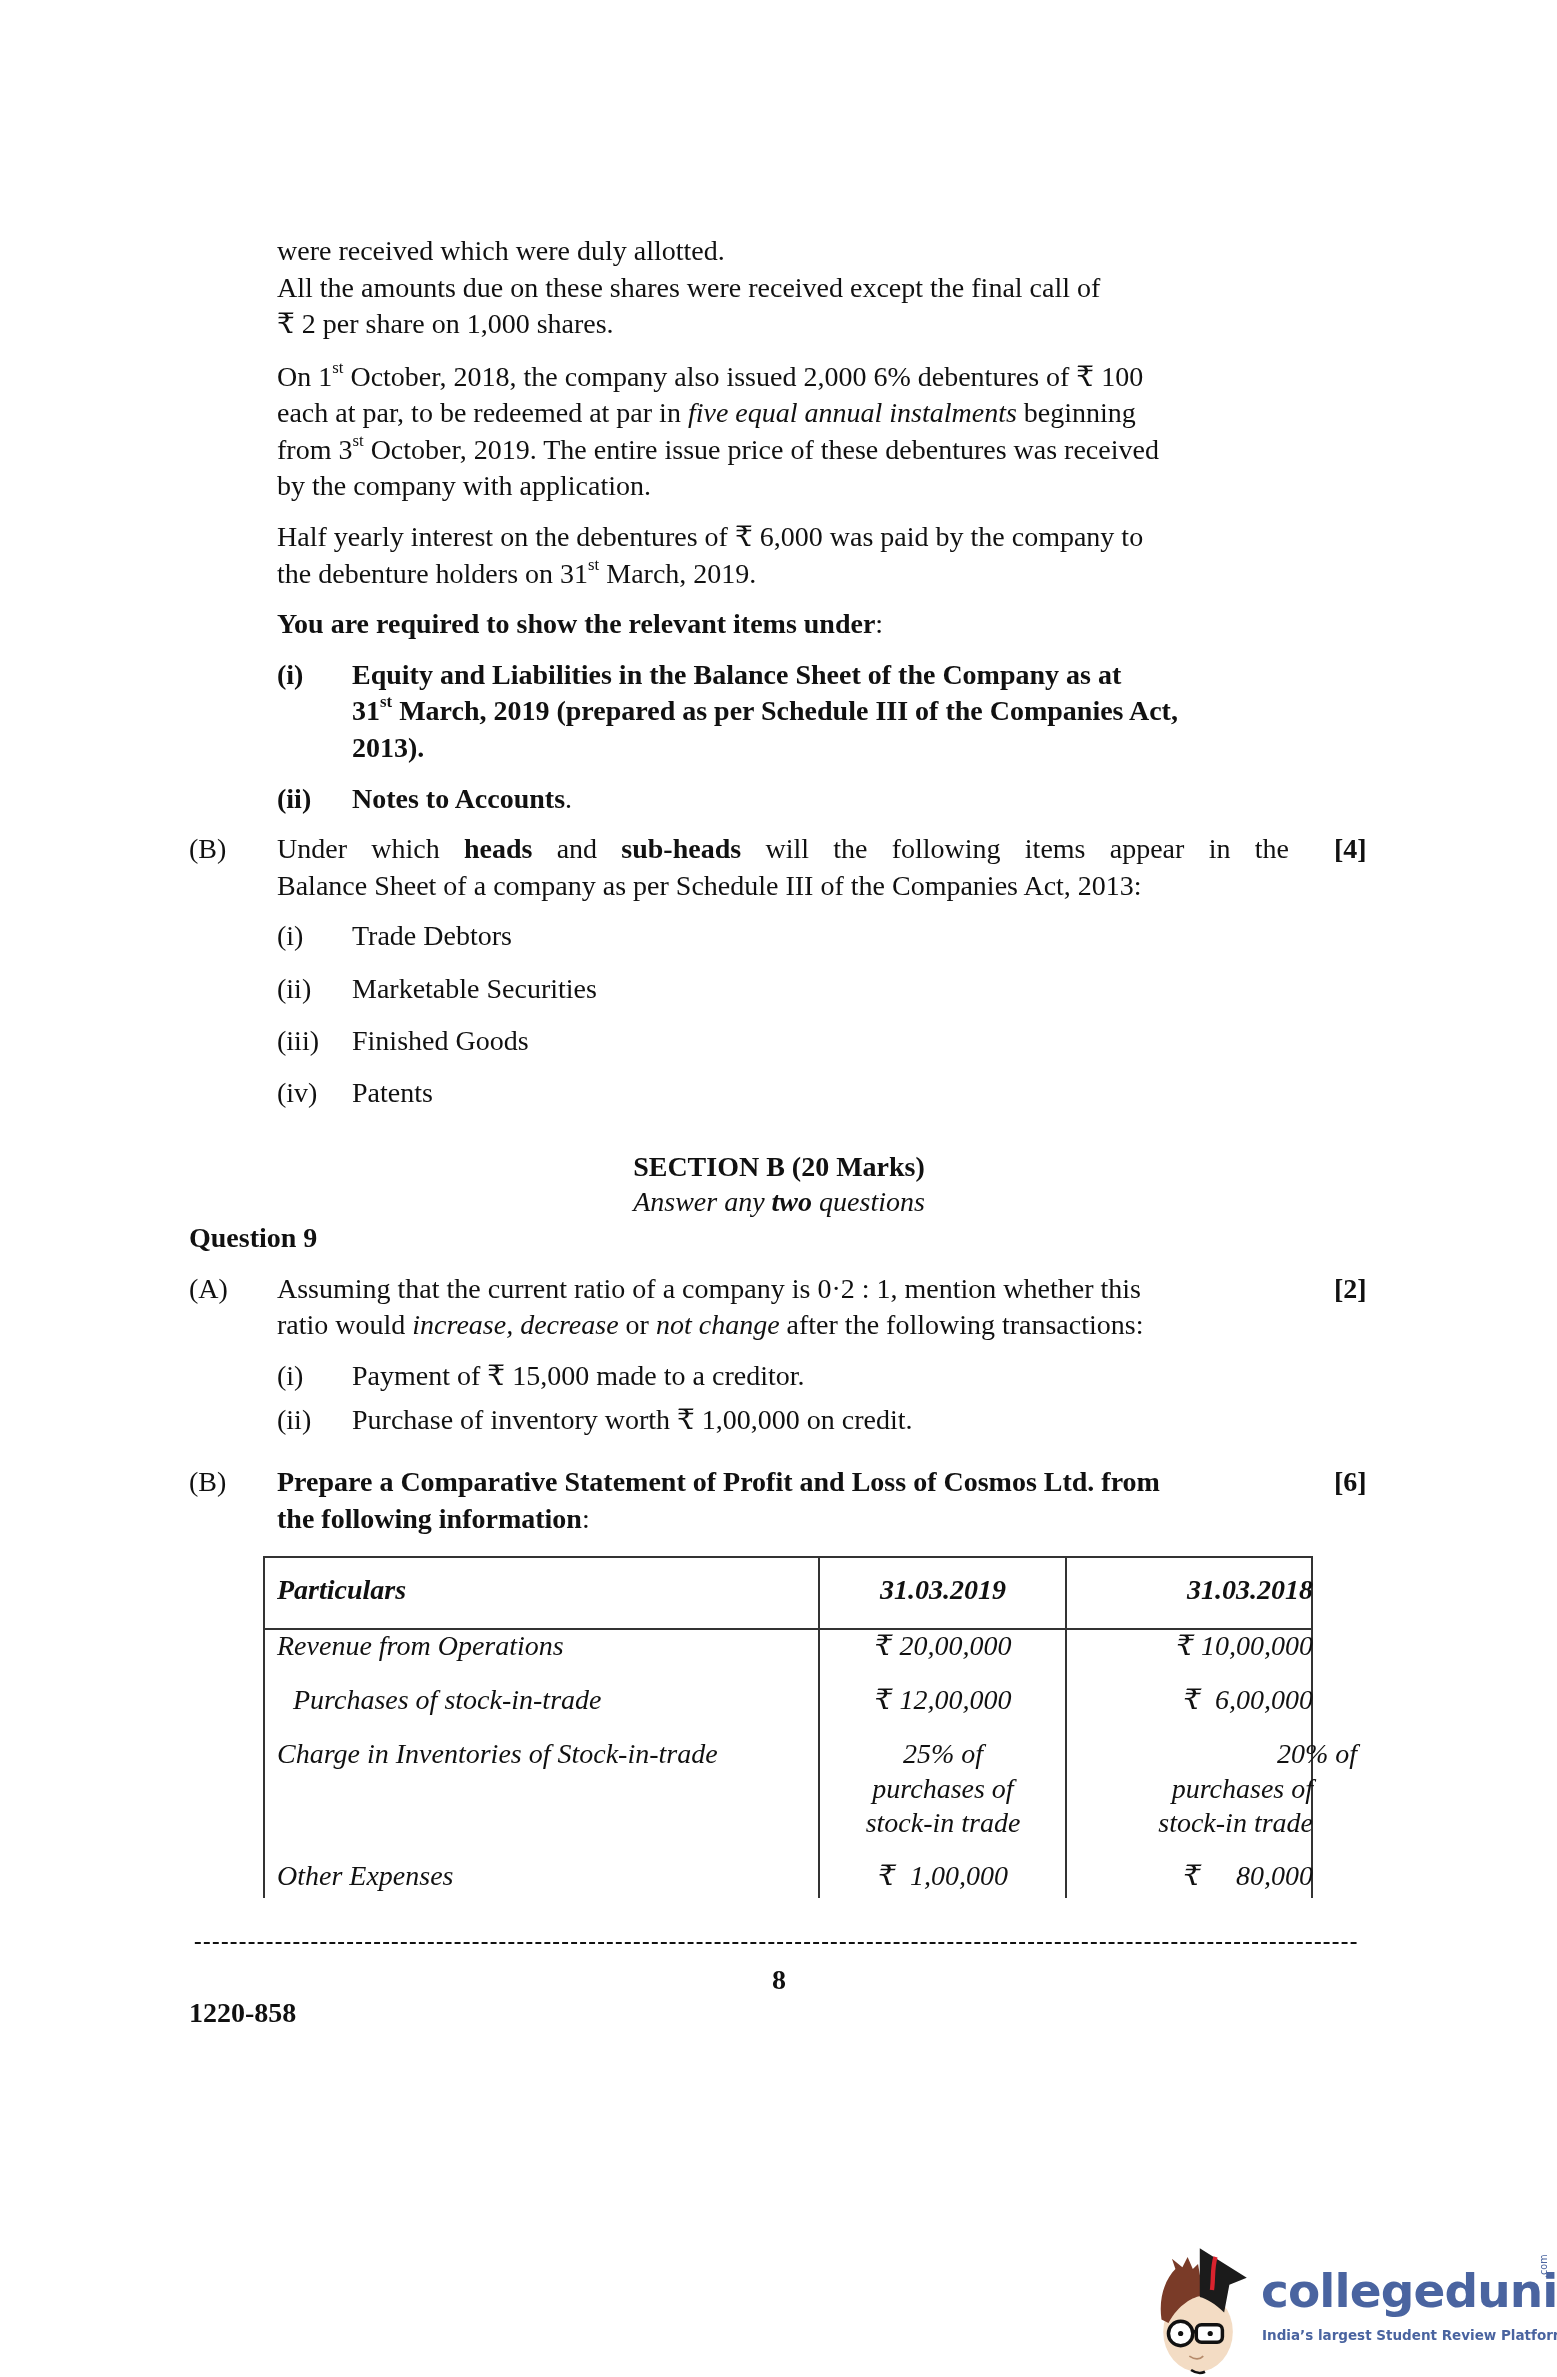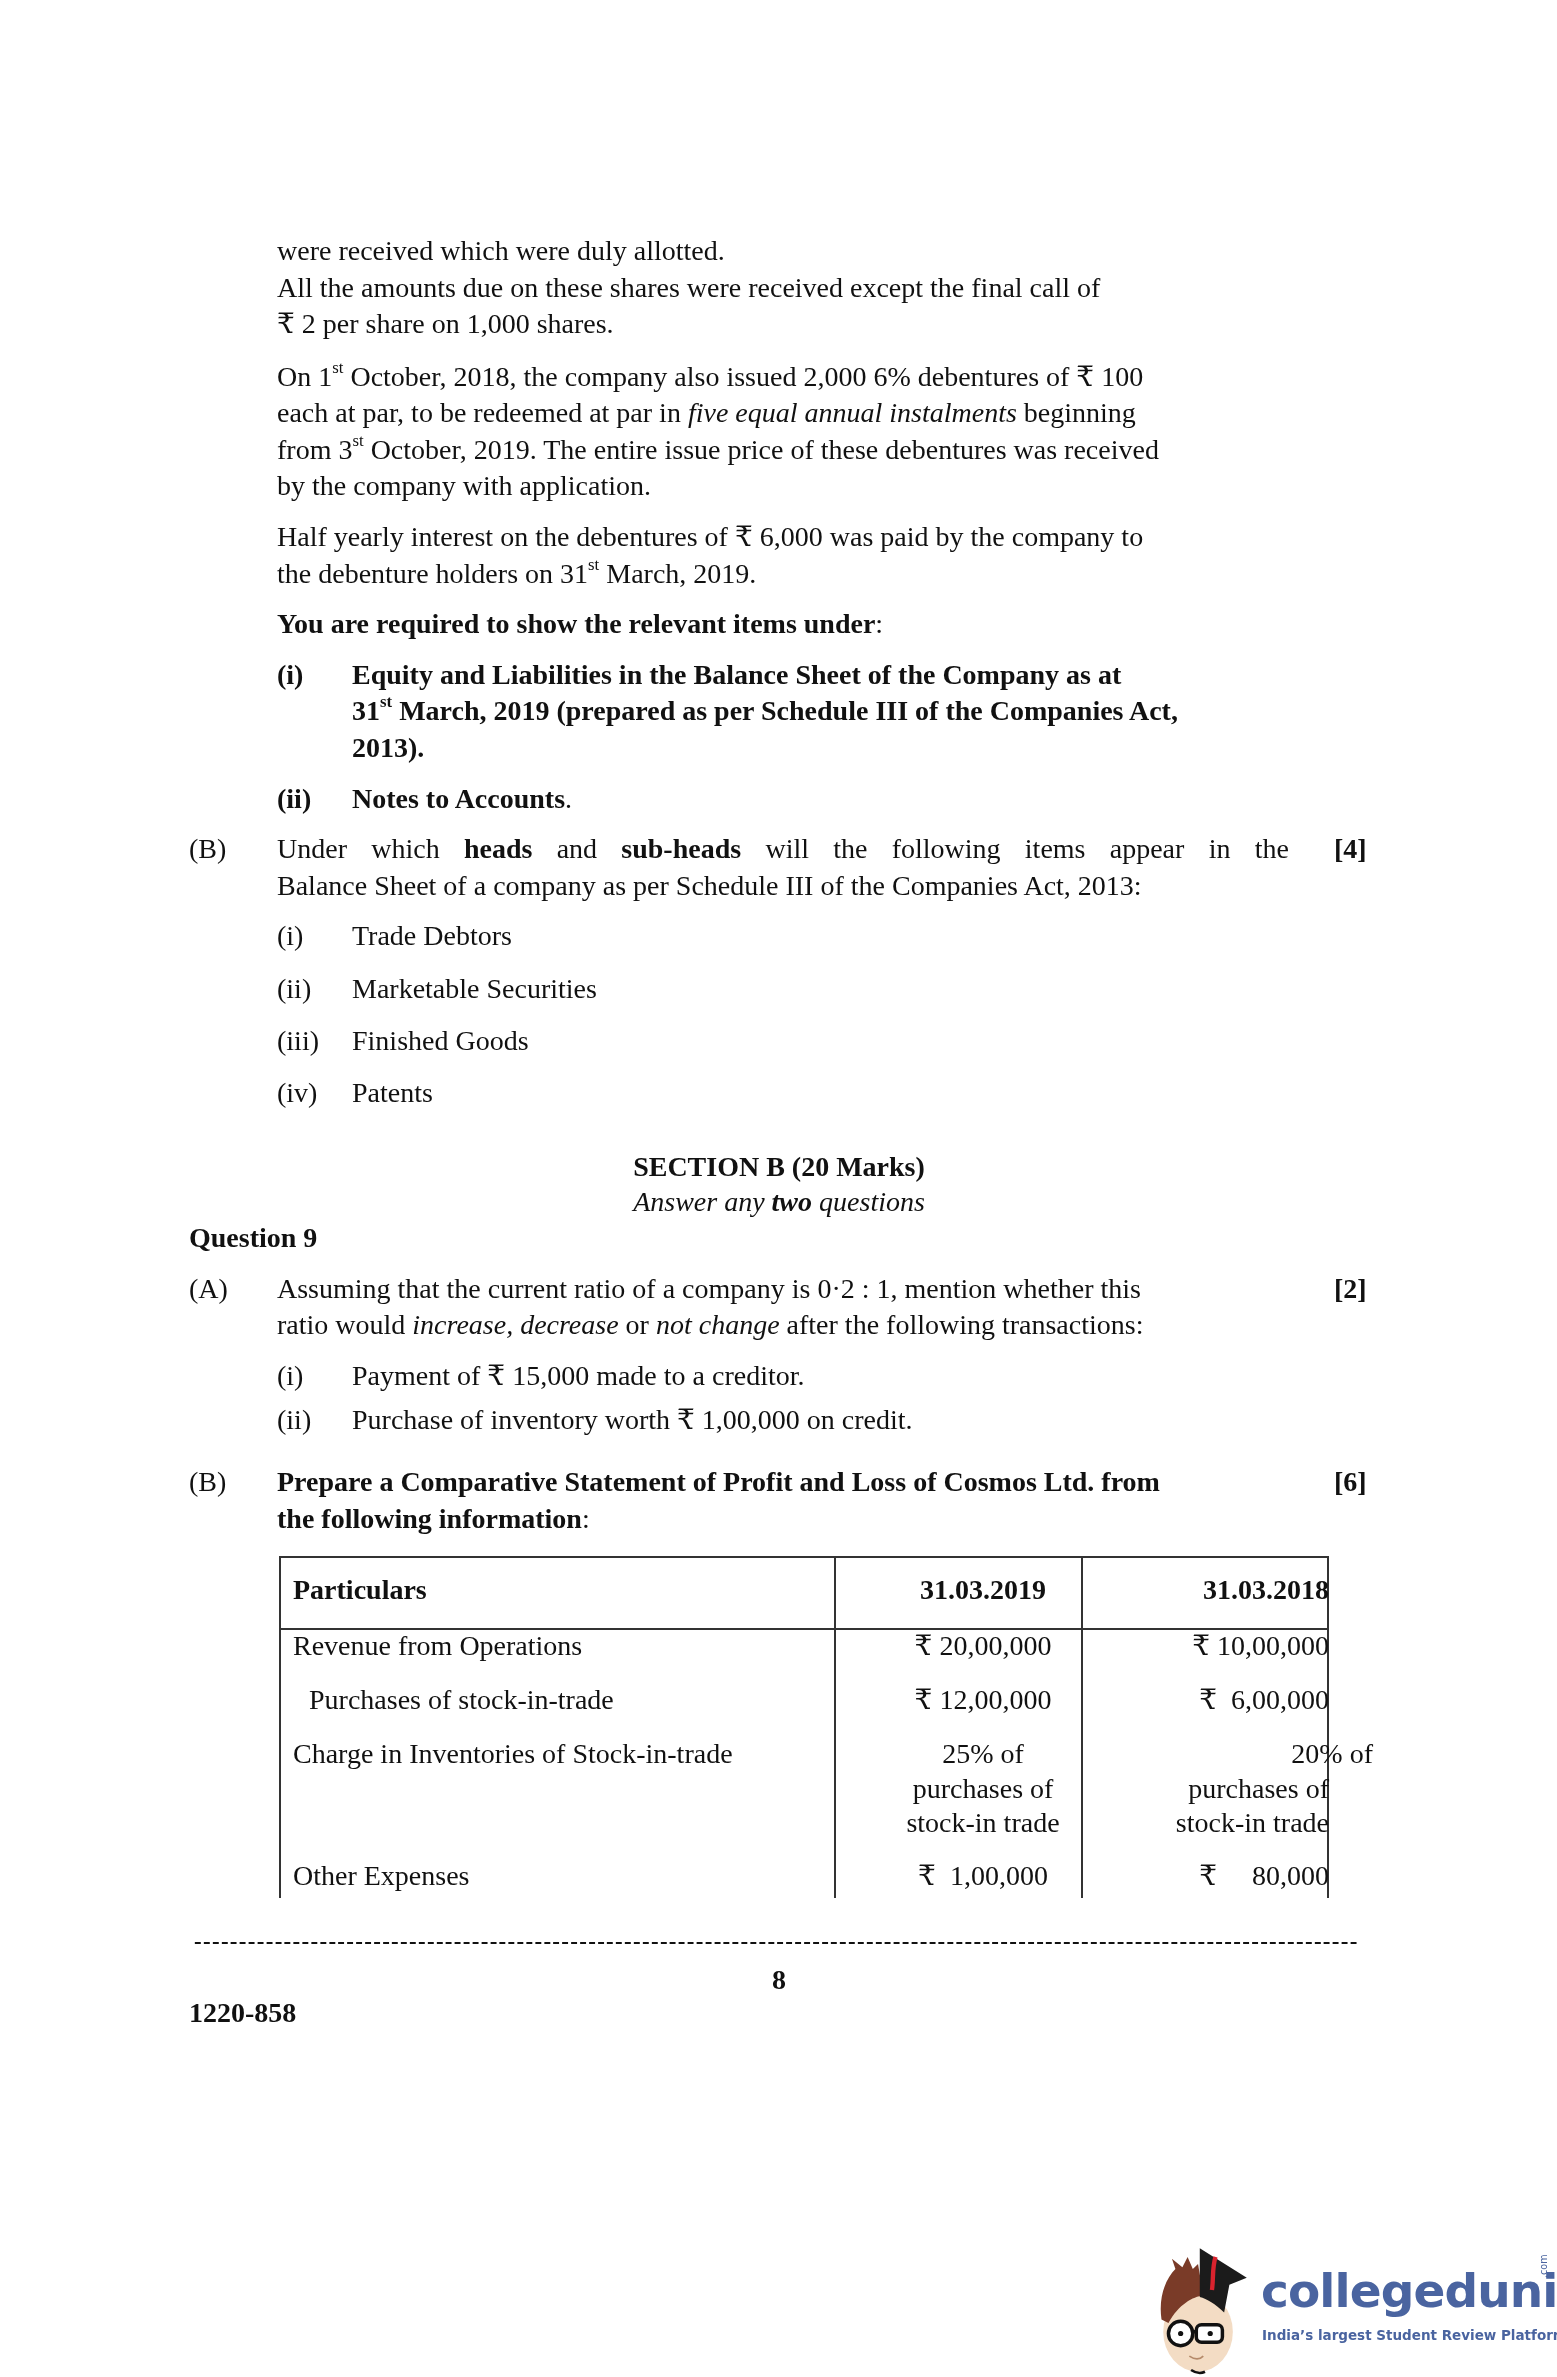"Particulars" .tbl { font-style: none -> italic; left: 279px -> 263px }
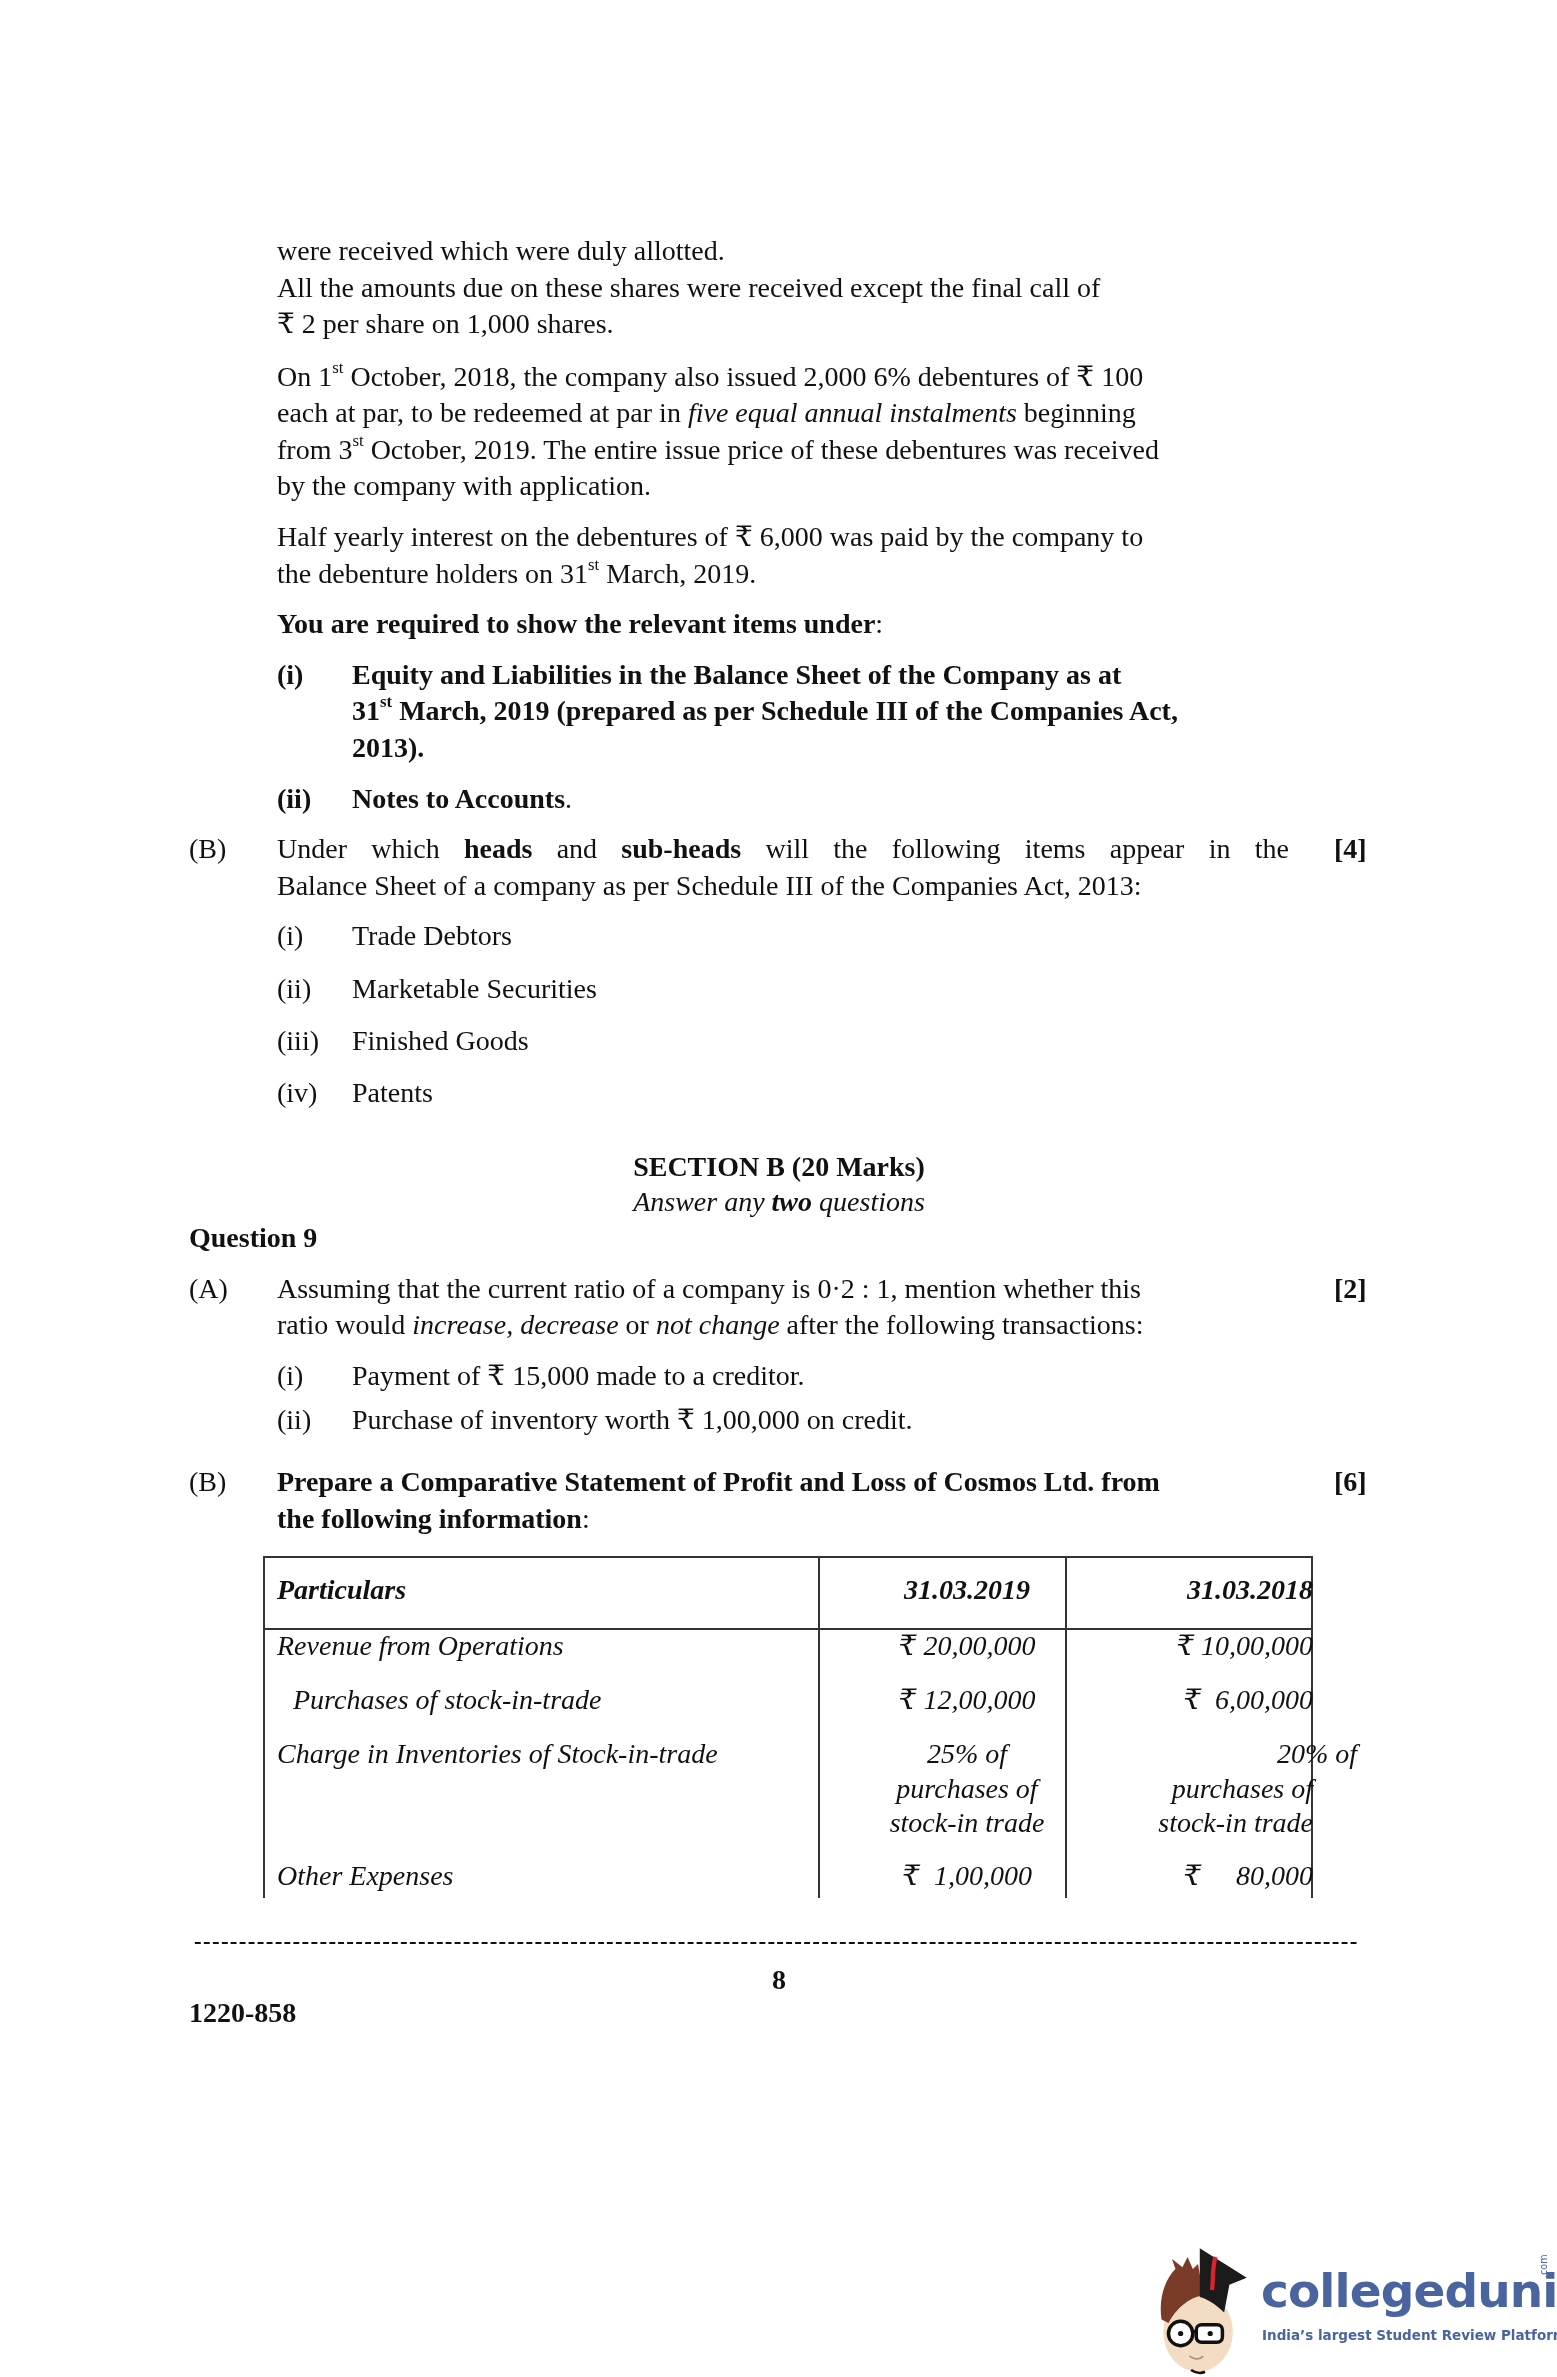"31.03.2019" .c2 { margin-left: 24px -> none }
